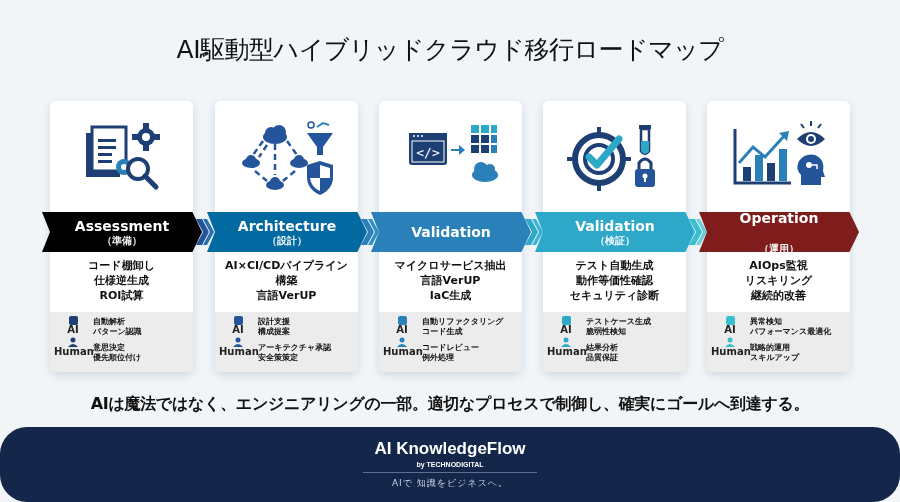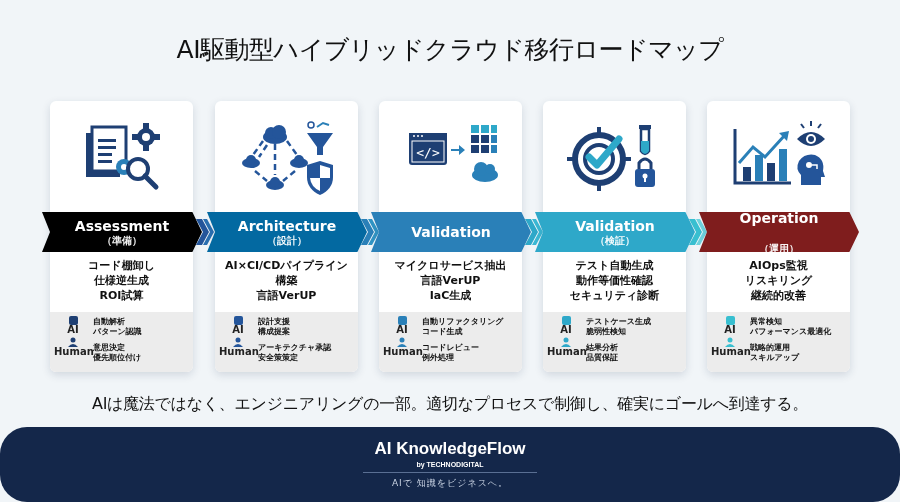"AIは魔法ではなく、エンジニアリングの一部。適切なプロセスで制御し、確実にゴール" .quote { font-weight: normal -> bold }
